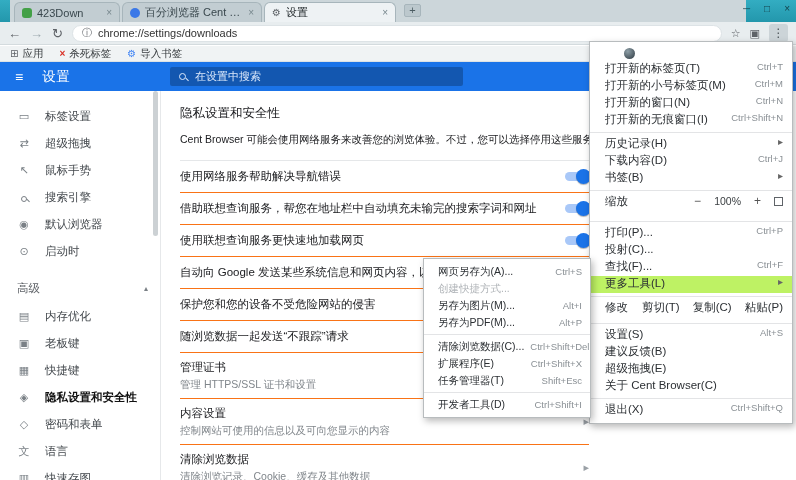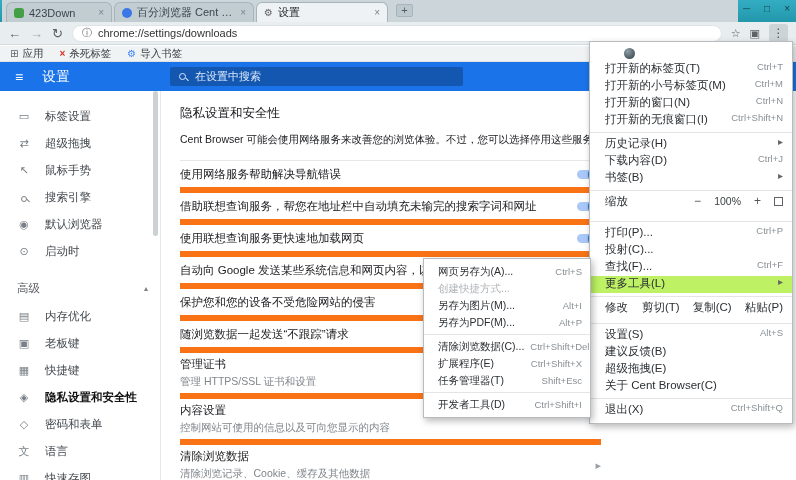"423Down" .tabstrip { left: 2px -> 10px }
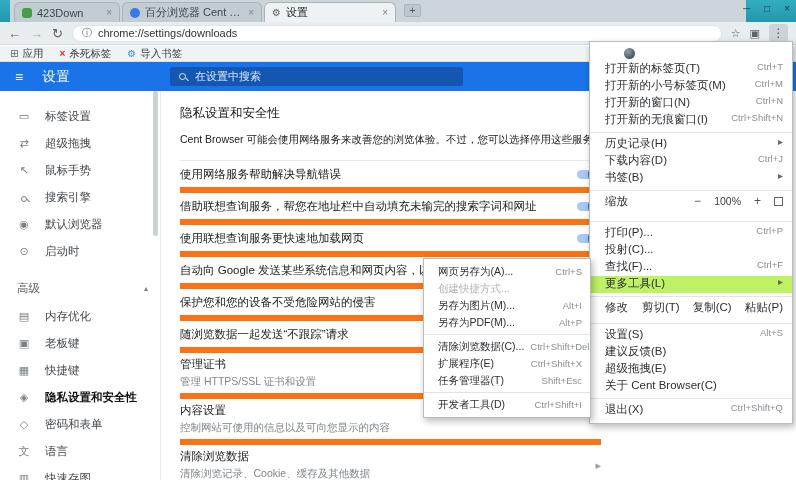"使用网络服务帮助解决导航错误" .crow { border-bottom: 6px solid #f97316 -> 1px solid #f97316; margin: 0 21px 0 19px -> 0 33px 0 19px }
